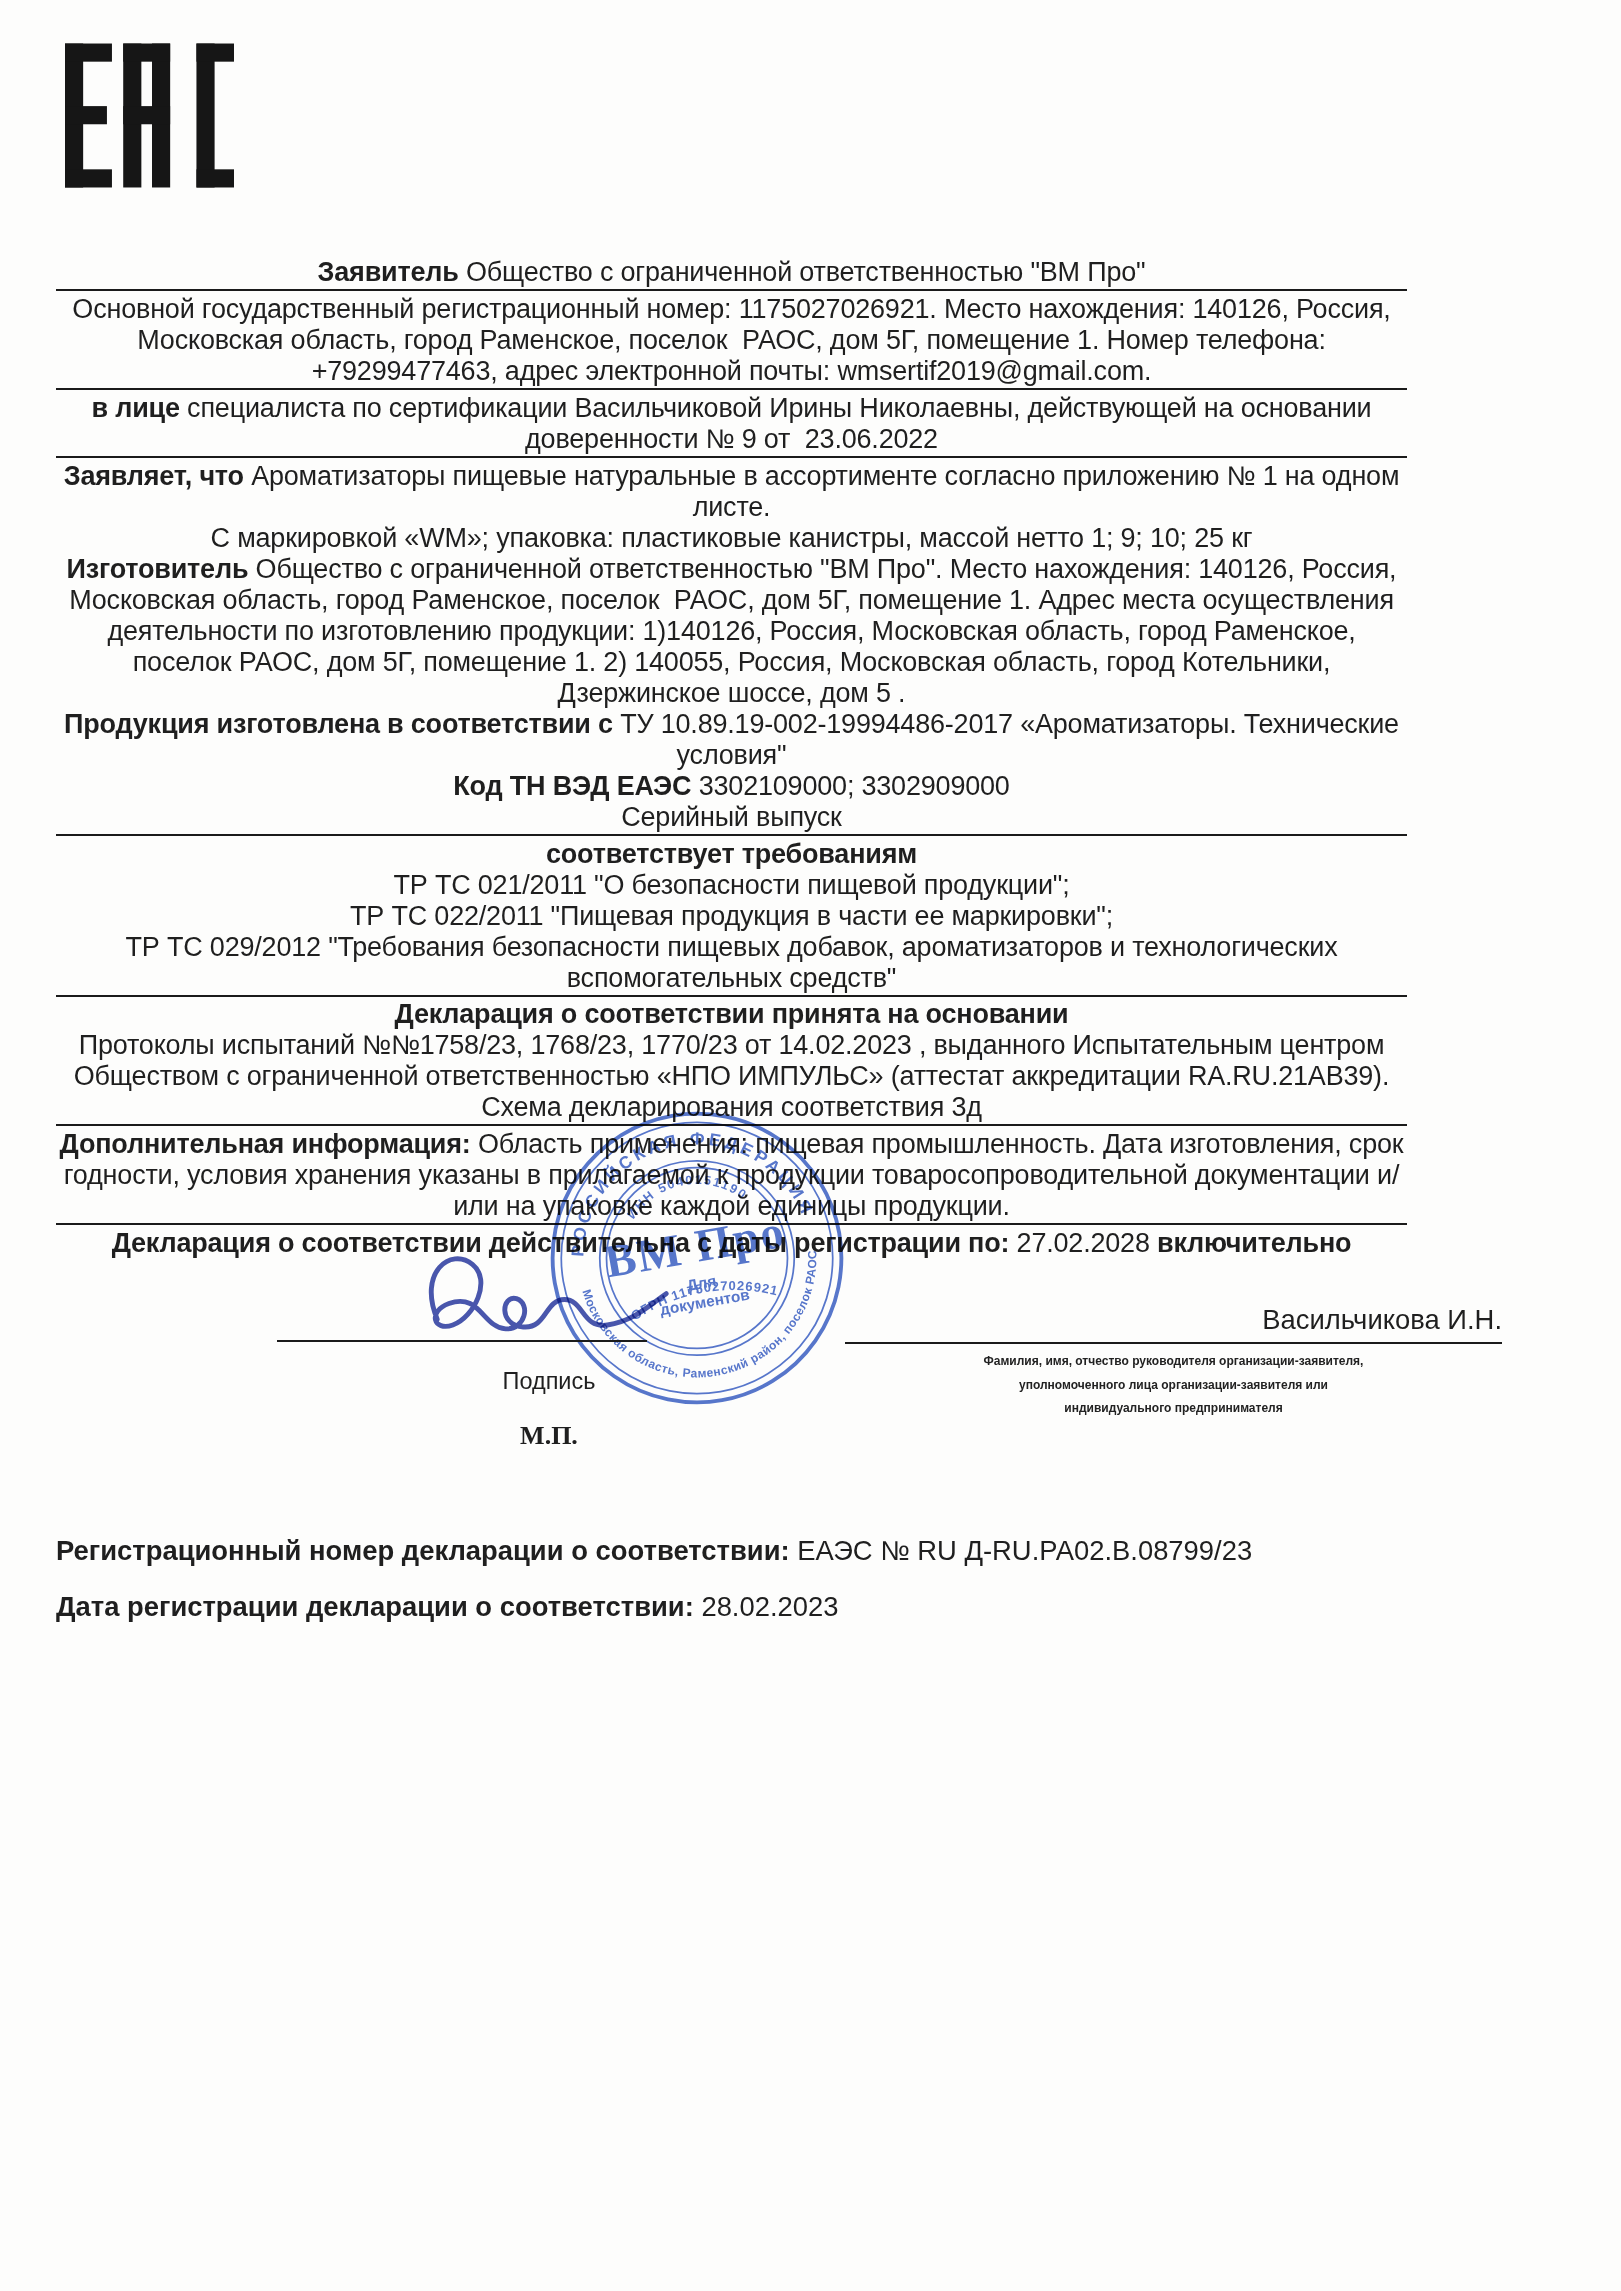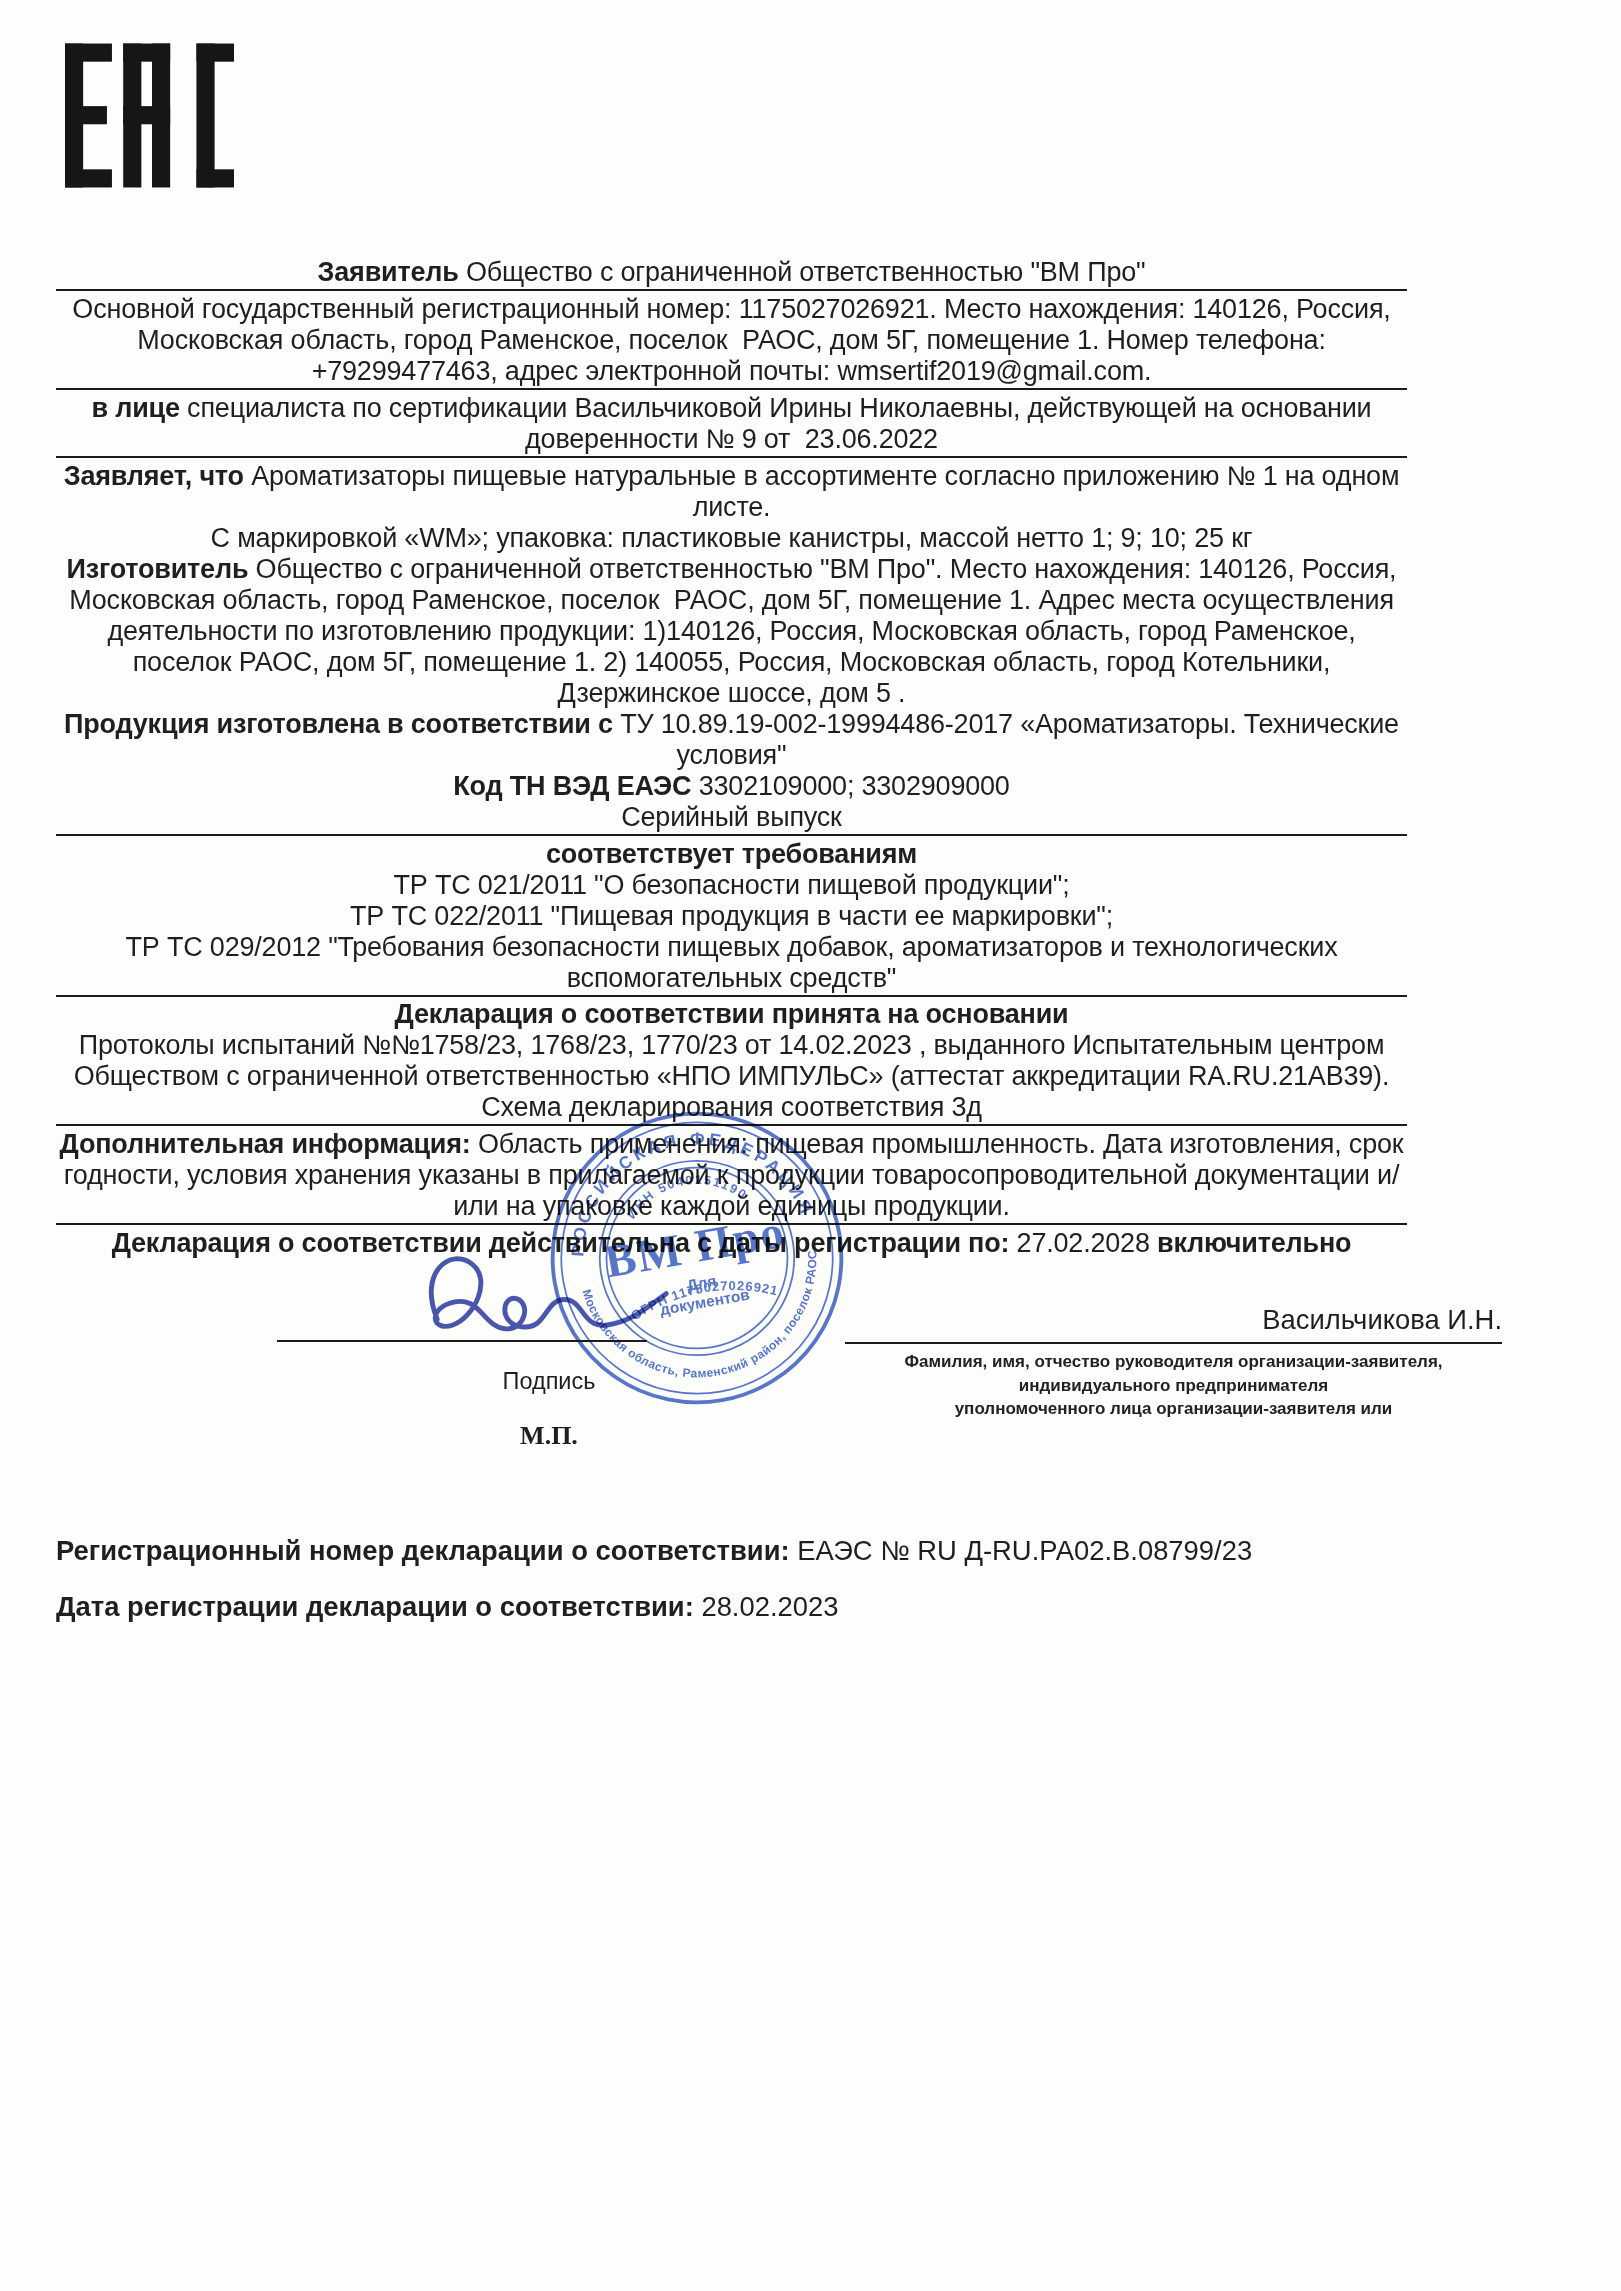"Фамилия, имя, отчество руководителя" .sig-note { font-size: 17px -> 12px }
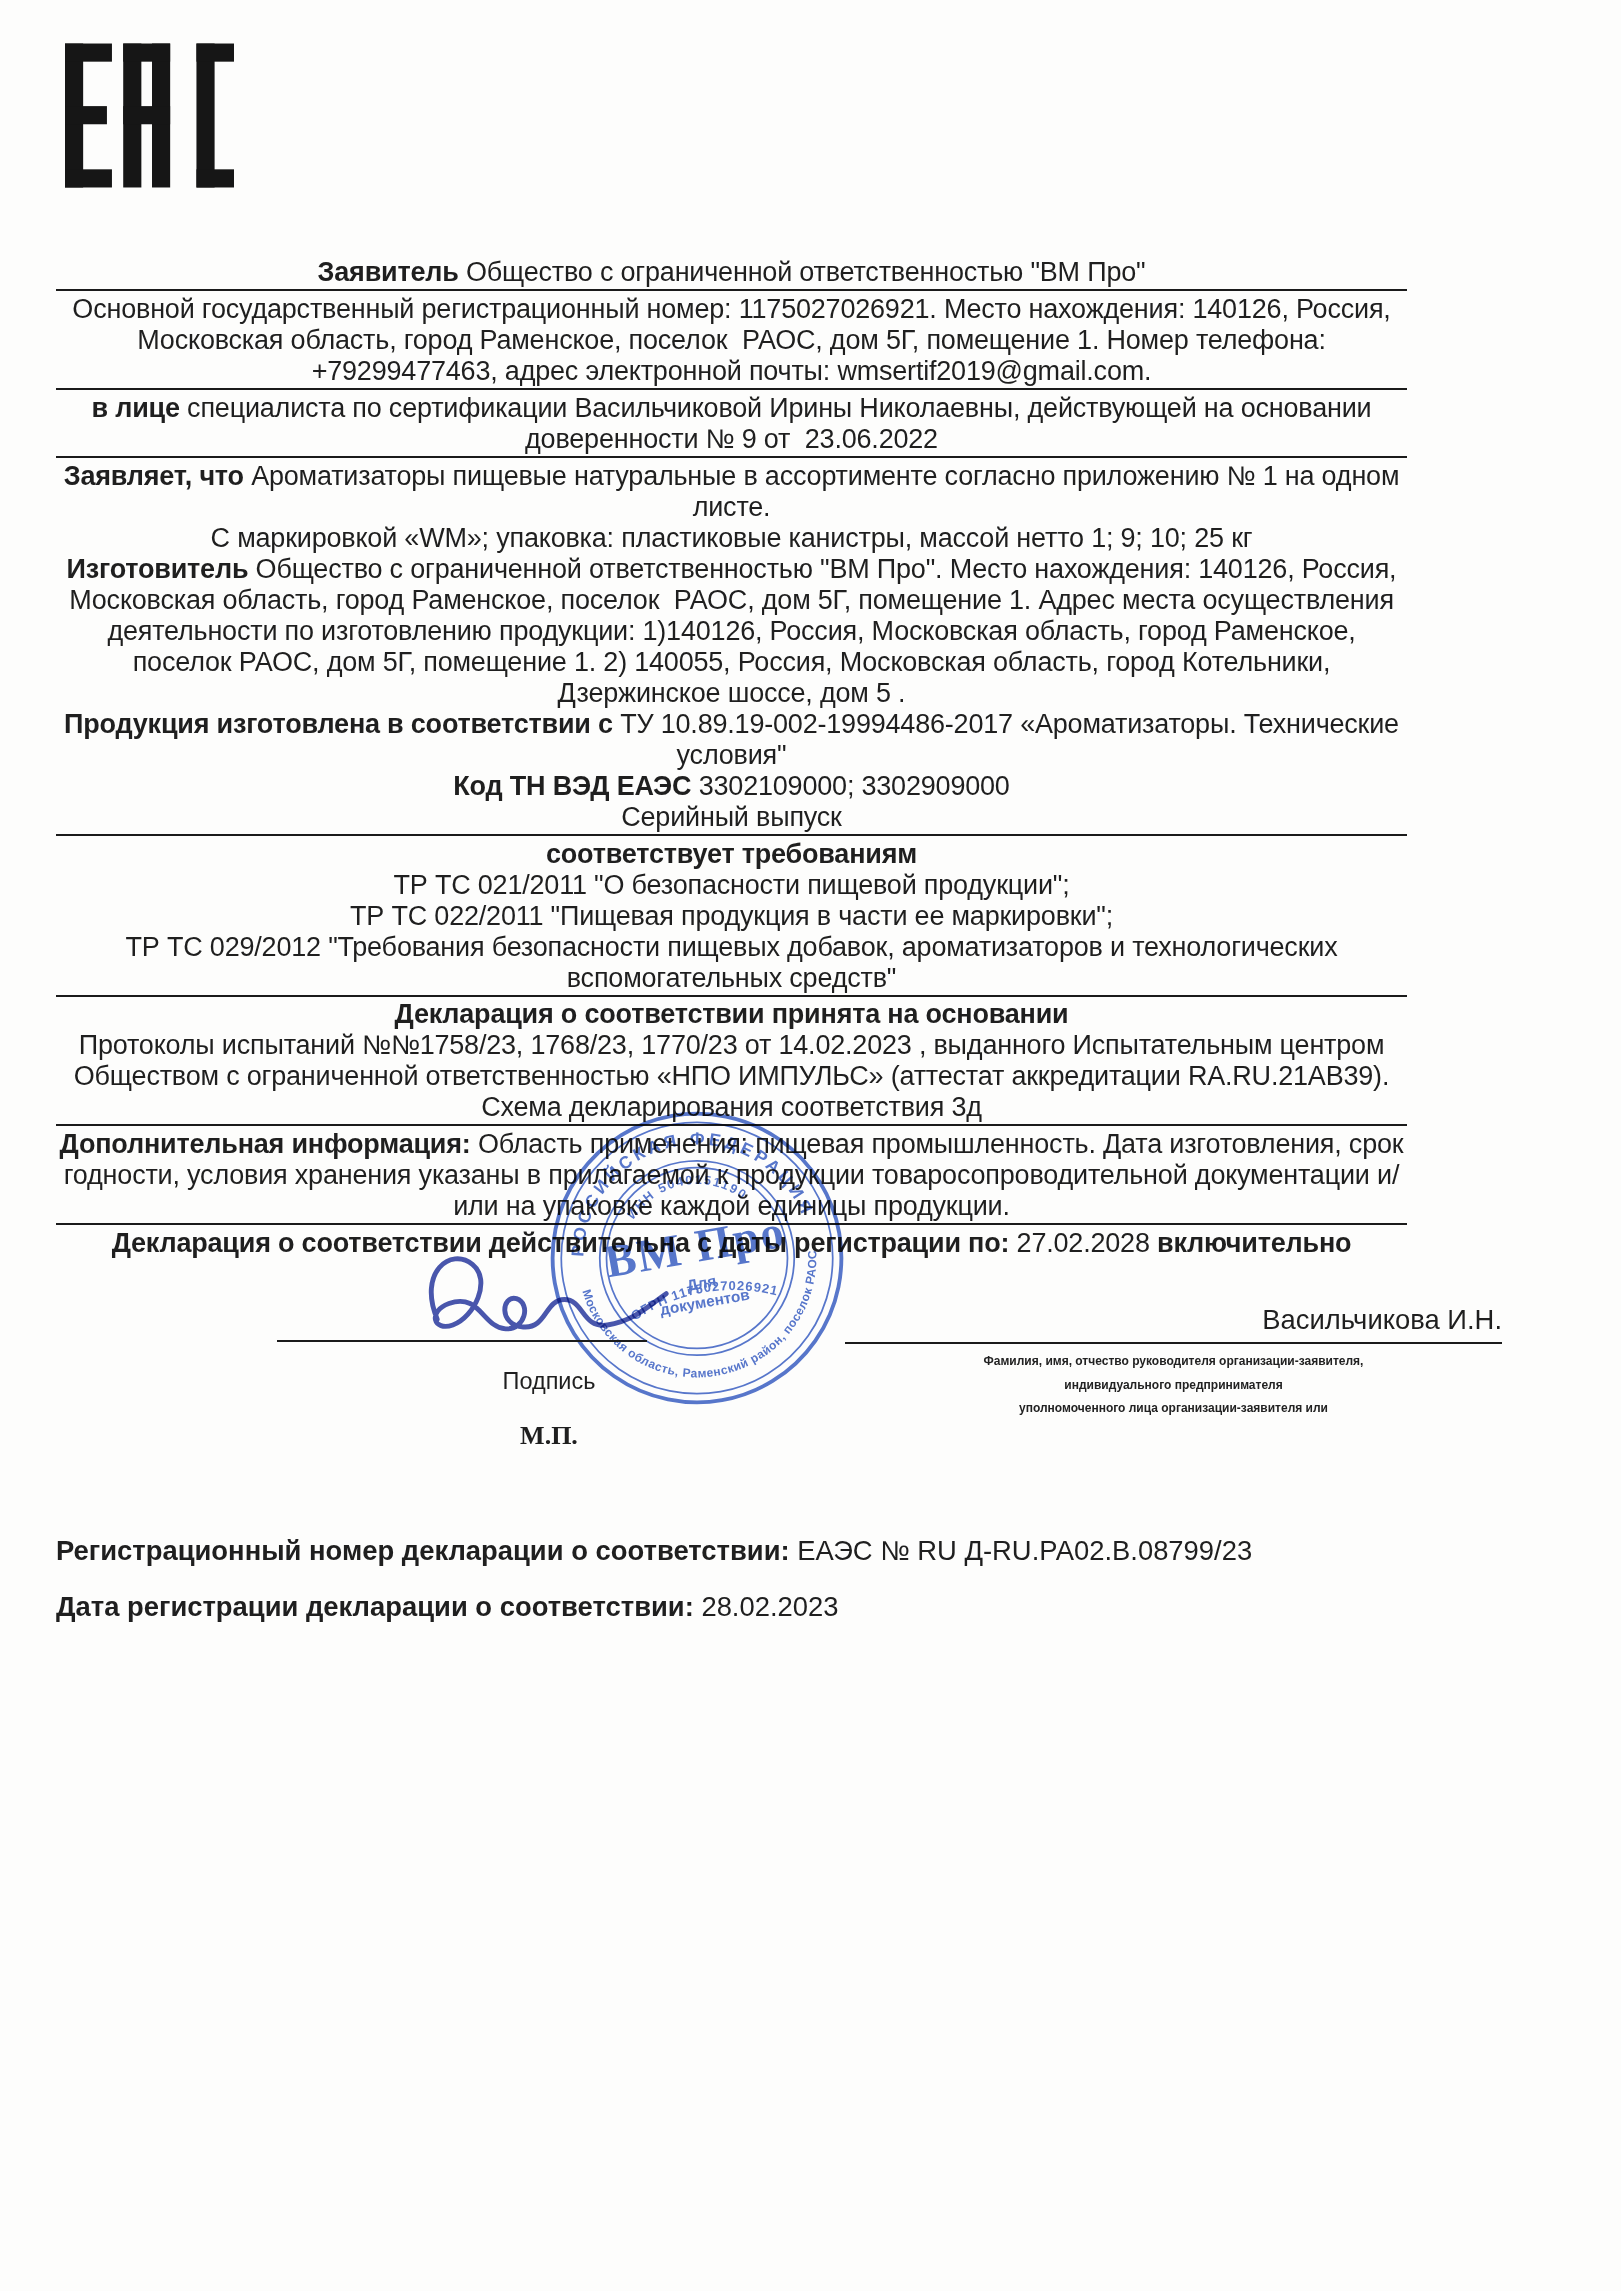"индивидуального предпринимателя" div { order: before "уполномоченного лица" -> after "уполномоченного лица" }
